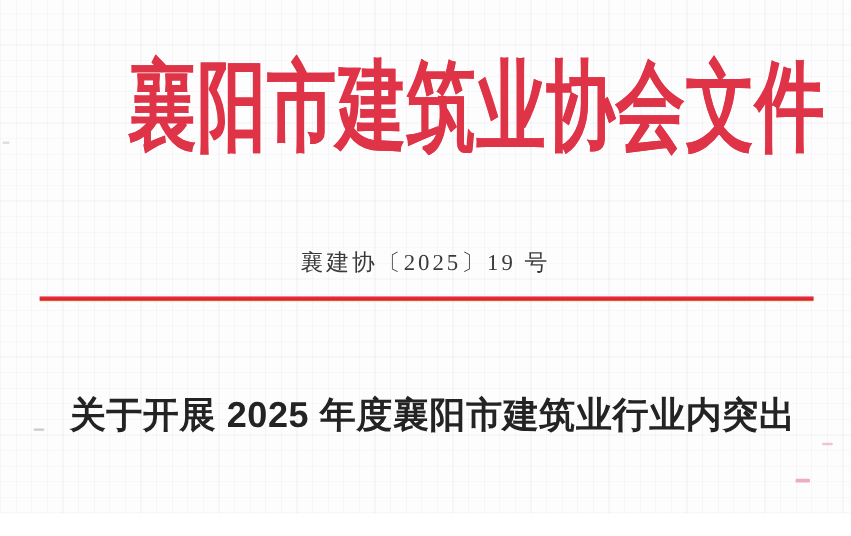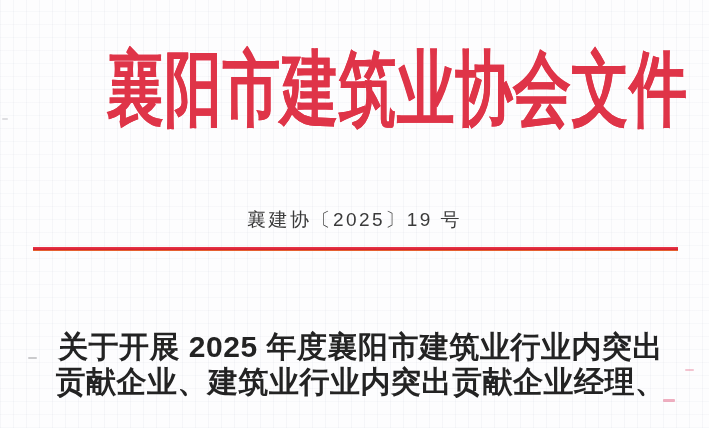"襄建协〔2025〕19 号" .doc-number { font-family: Liberation Sans, sans-serif -> Liberation Serif, serif }
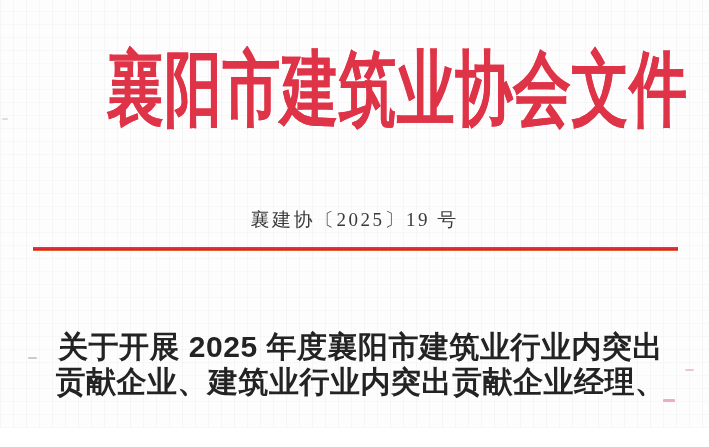"贡献企业、建筑业行业内突出贡献企业经理、" span.line { html: <span>贡献企业、建筑业行业内突出贡献企业经理、</span> -> none }
